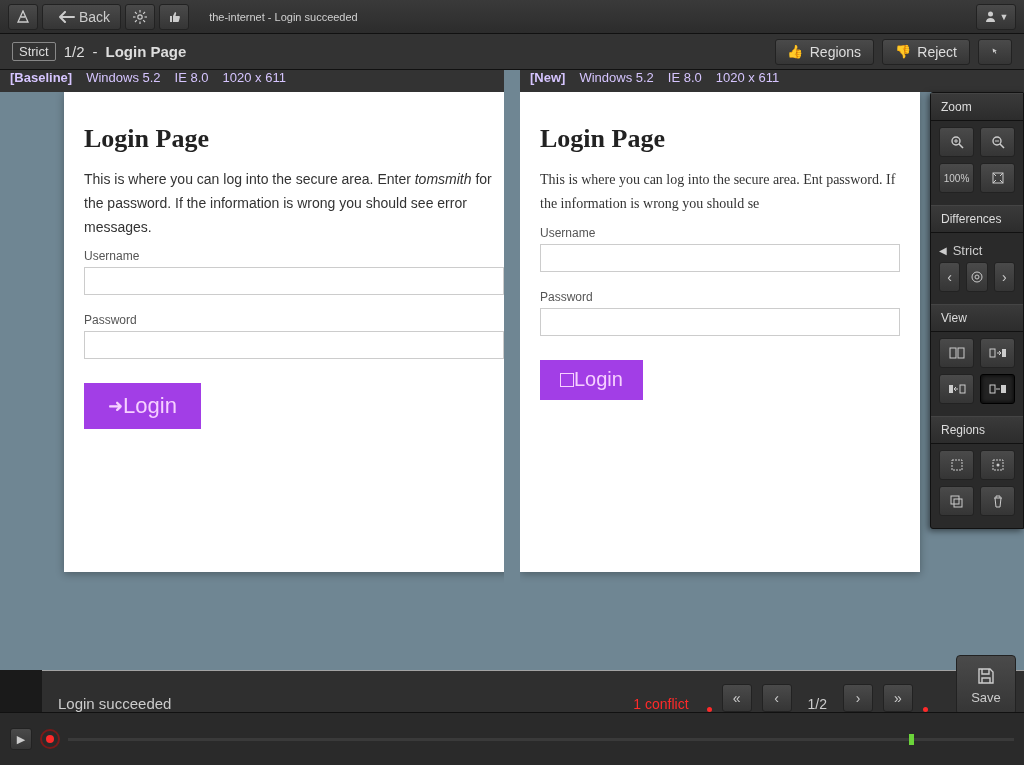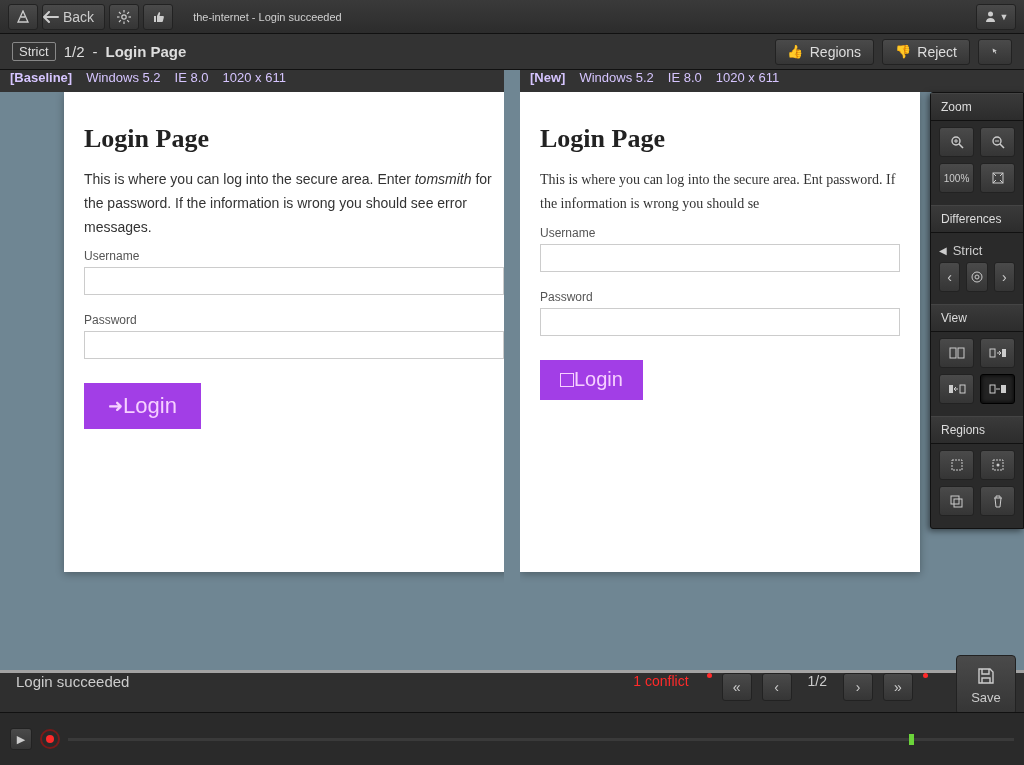"Back" .topbar .back-btn { padding: 0 10px 0 0 -> 0 10px 0 16px }
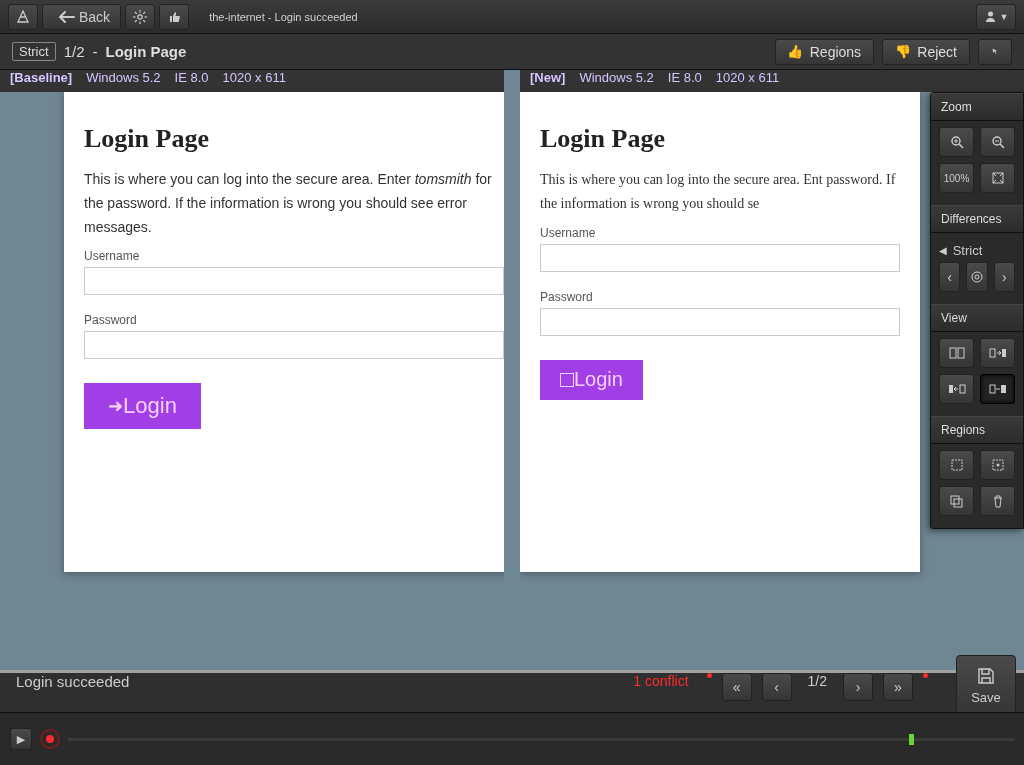"Login succeeded" .statusbar { align-items: flex-start -> flex-end; border-top: 3px solid #a3a3a3 -> 1px solid #a3a3a3; margin-left: none -> 42px }
